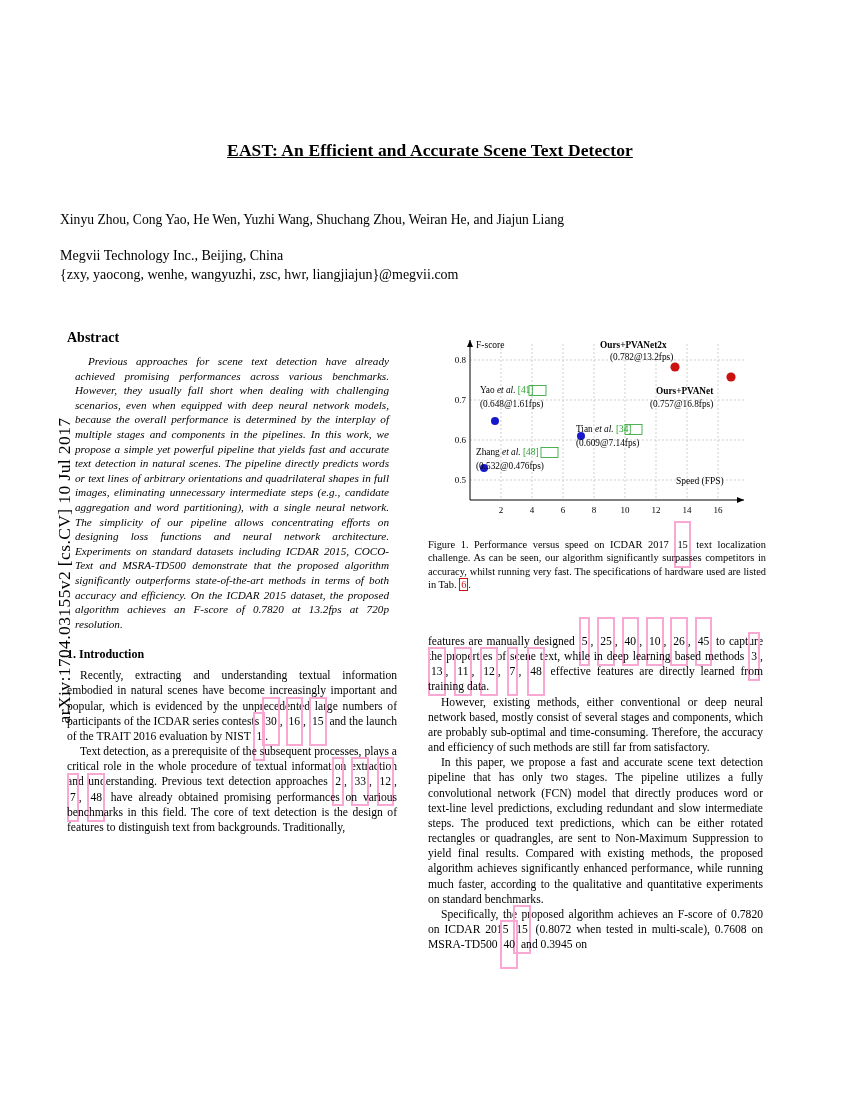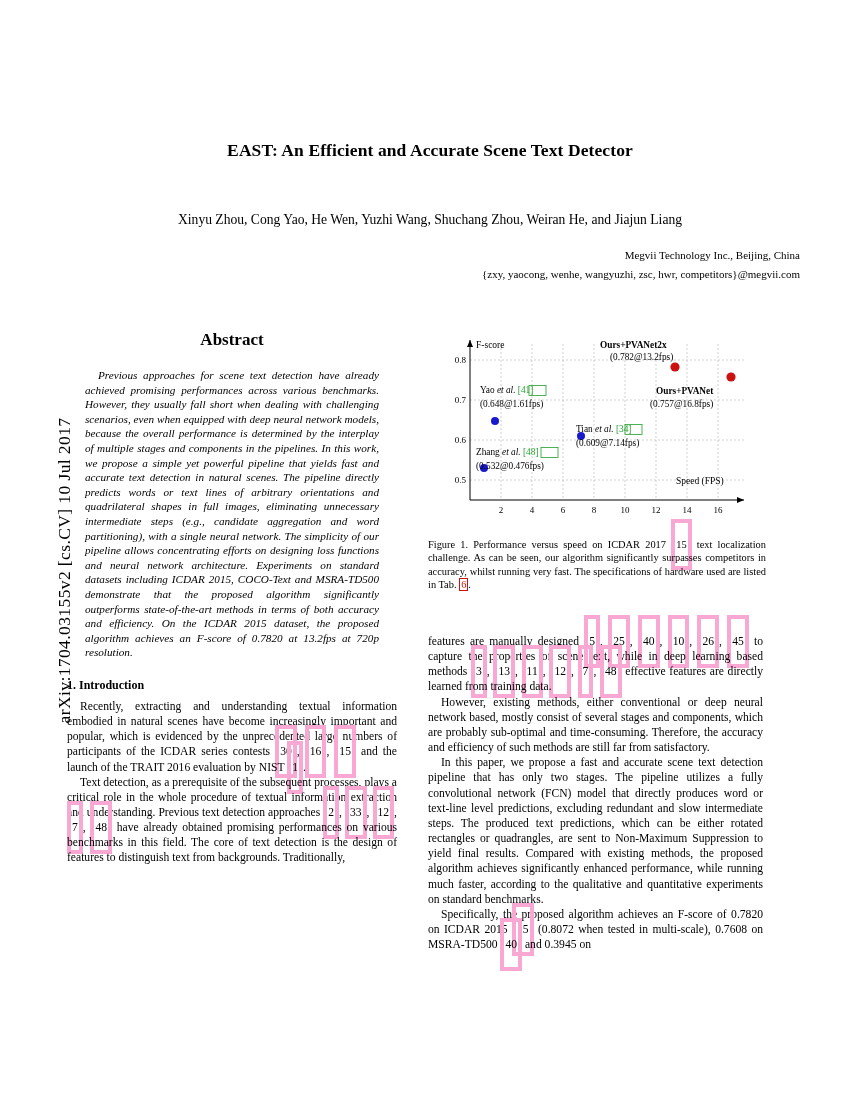"EAST: An Efficient and Accurate" .title { text-decoration: none -> underline }
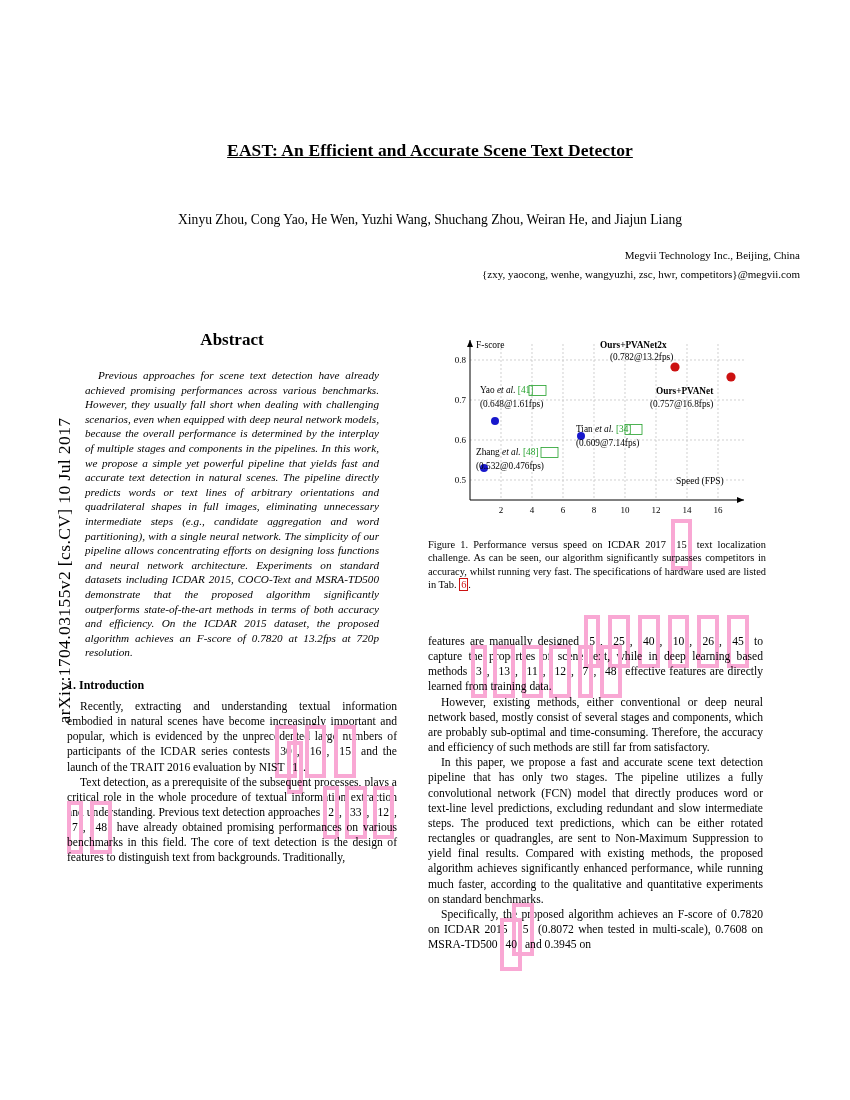"Xinyu Zhou, Cong Yao, He" .authors { text-align: center -> left }
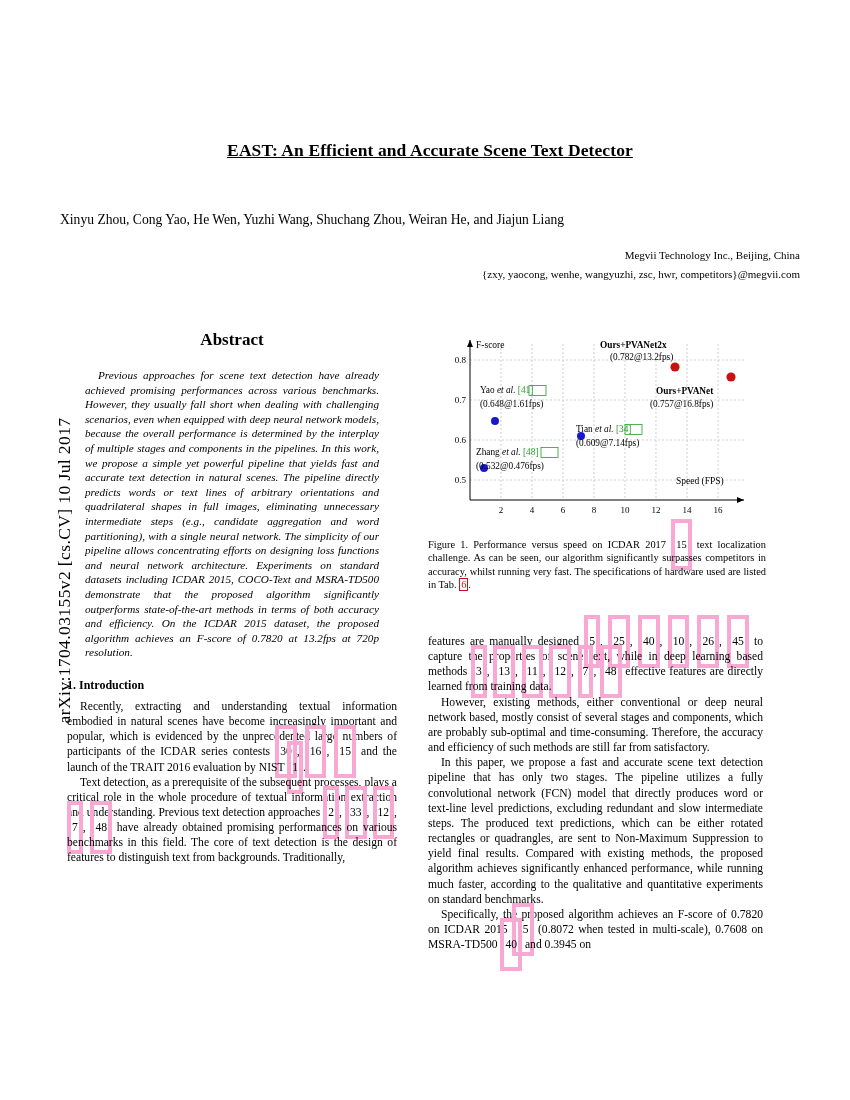"Megvii Technology Inc., Beijing, China" .affil { font-size: 11px -> 14px; text-align: right -> left }
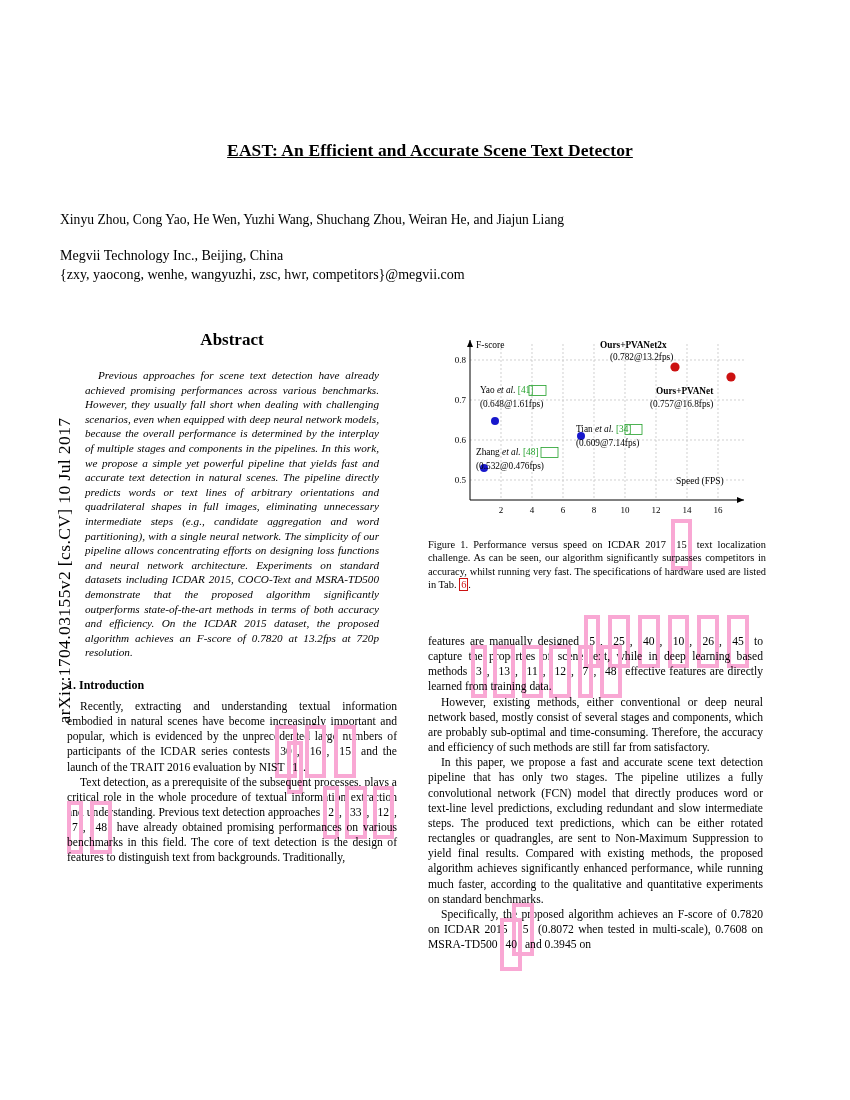"{zxy, yaocong, wenhe, wangyuzhi, zsc," div { text: competitors -> liangjiajun }
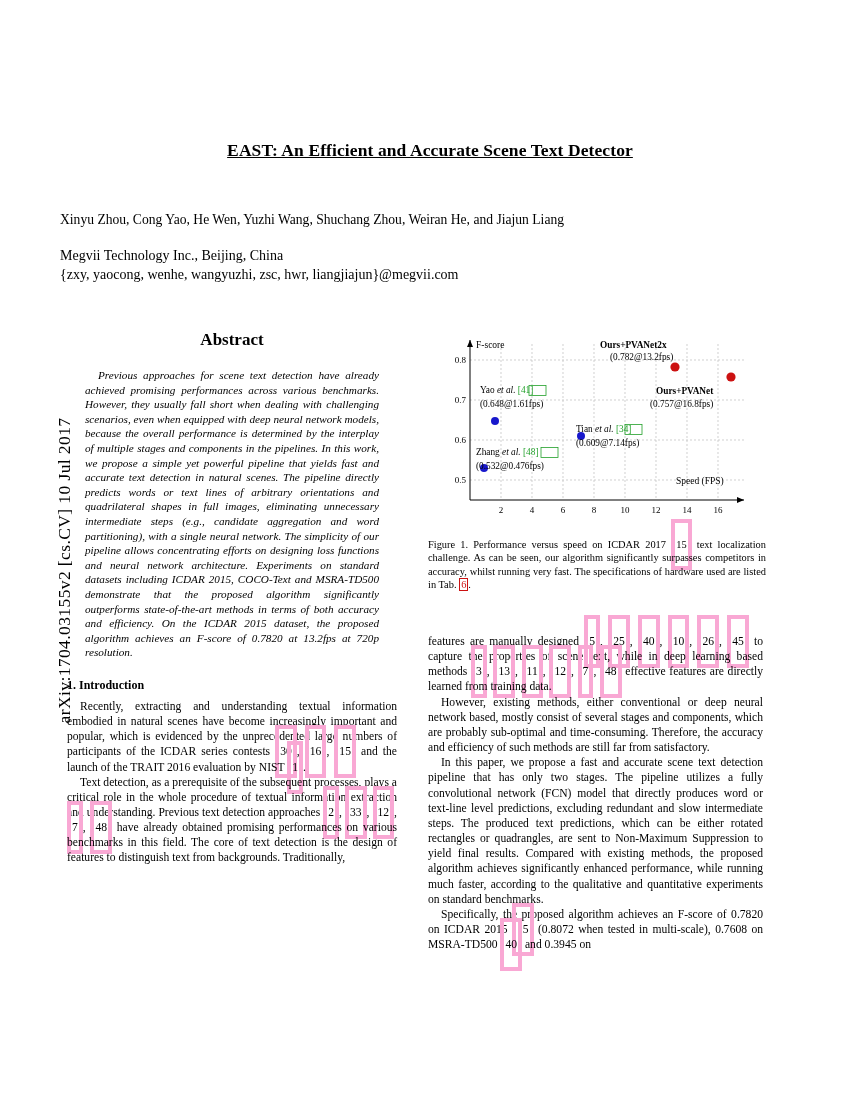"Abstract" h2.sec-head { font-size: 17px -> 14px; text-align: center -> none }
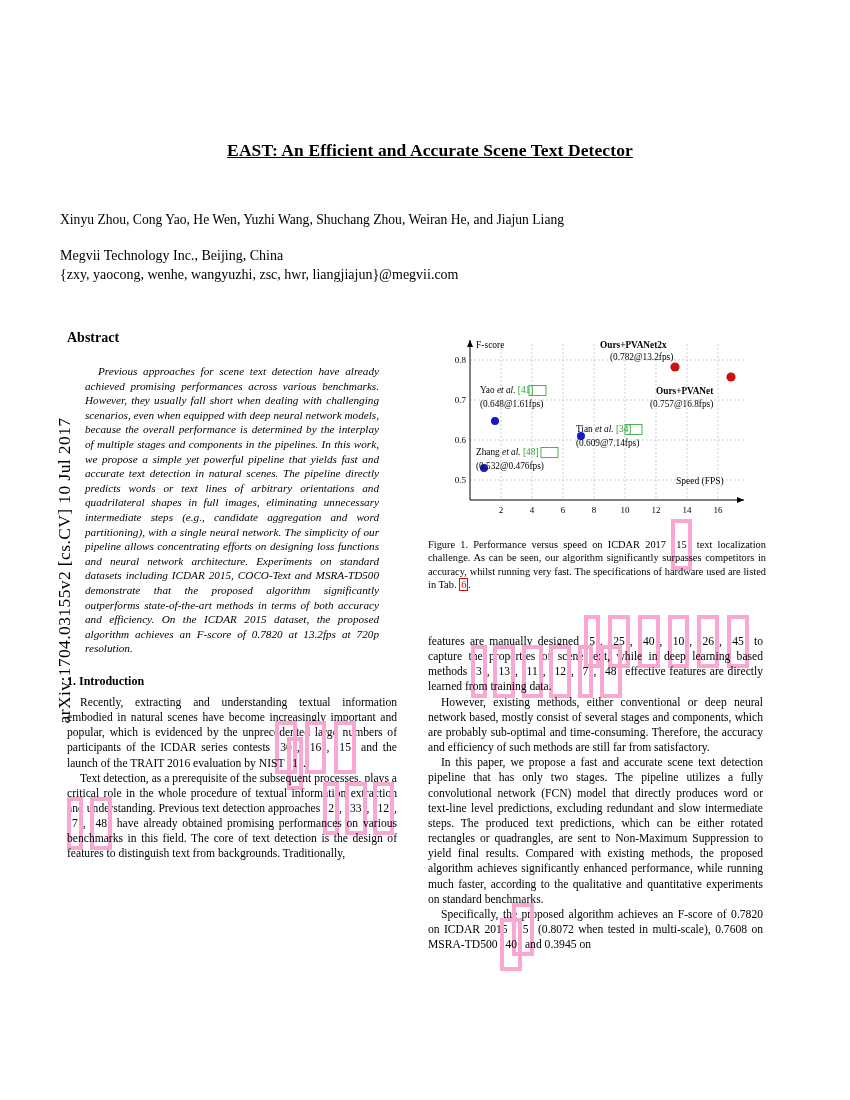"Previous approaches for scene text" p.abstract { margin: 18px -> 8px }
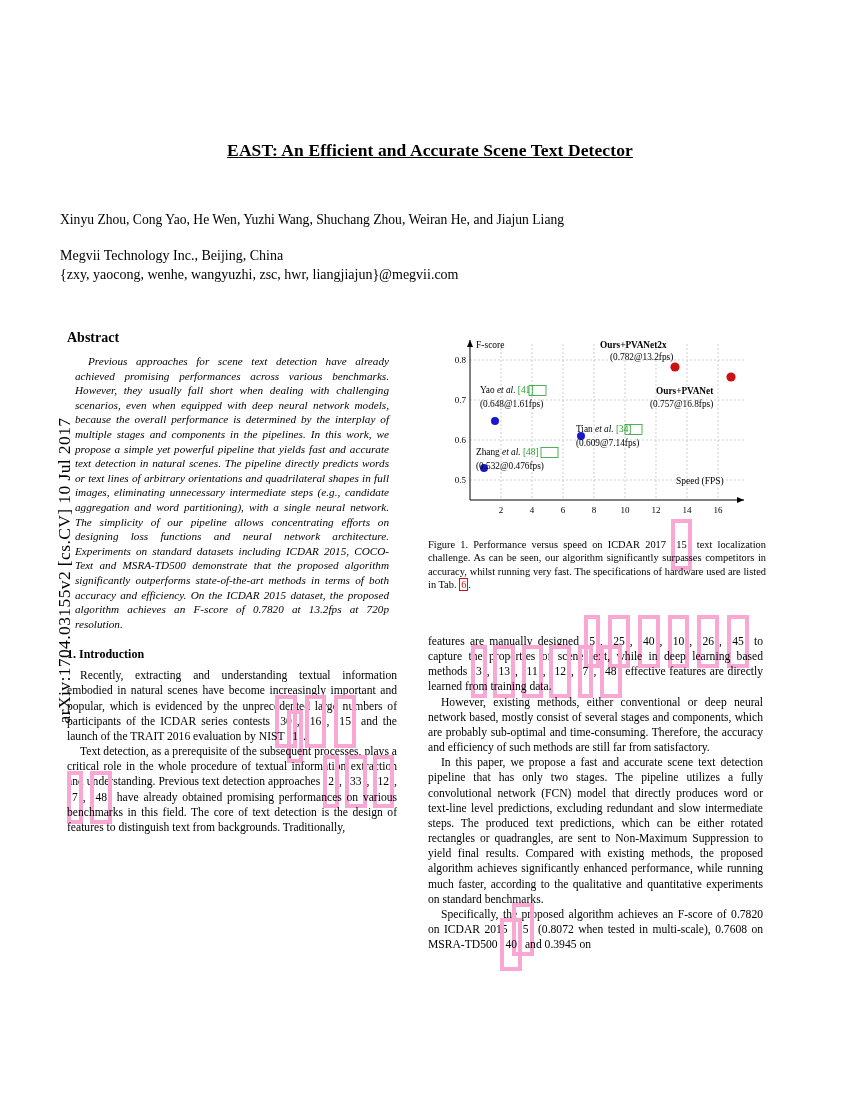"15" .cite-box { border: 4px solid #f9a8d4 -> 2px solid #f9a8d4 }
